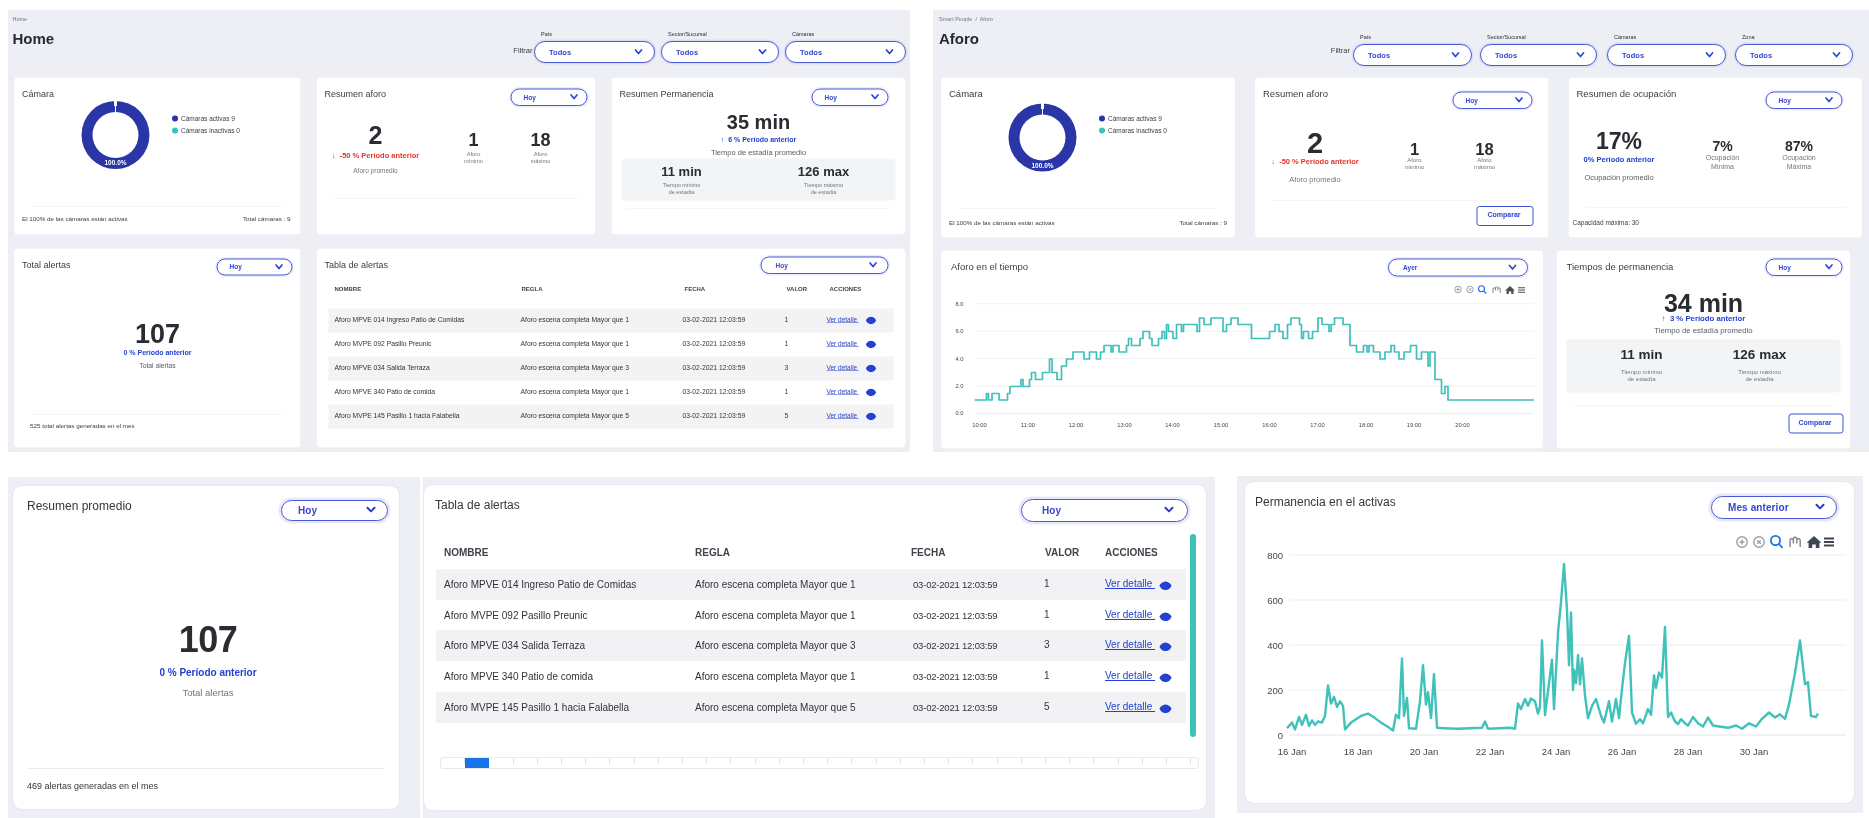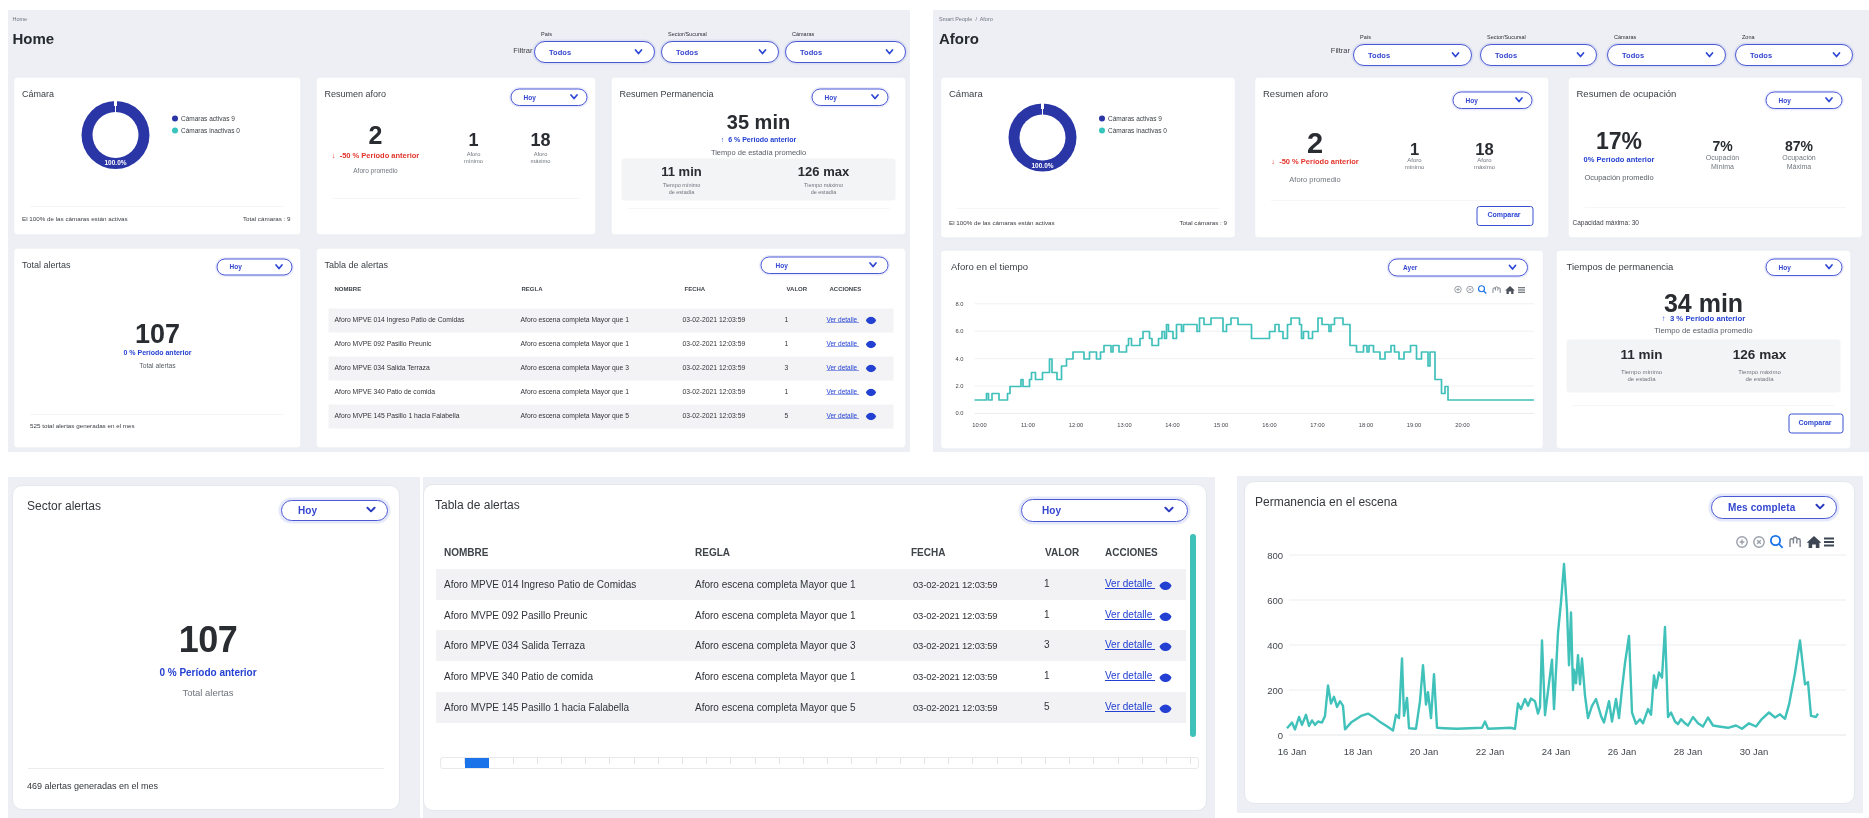"Sector alertas" div.ab { text: Sector alertas -> Resumen promedio }
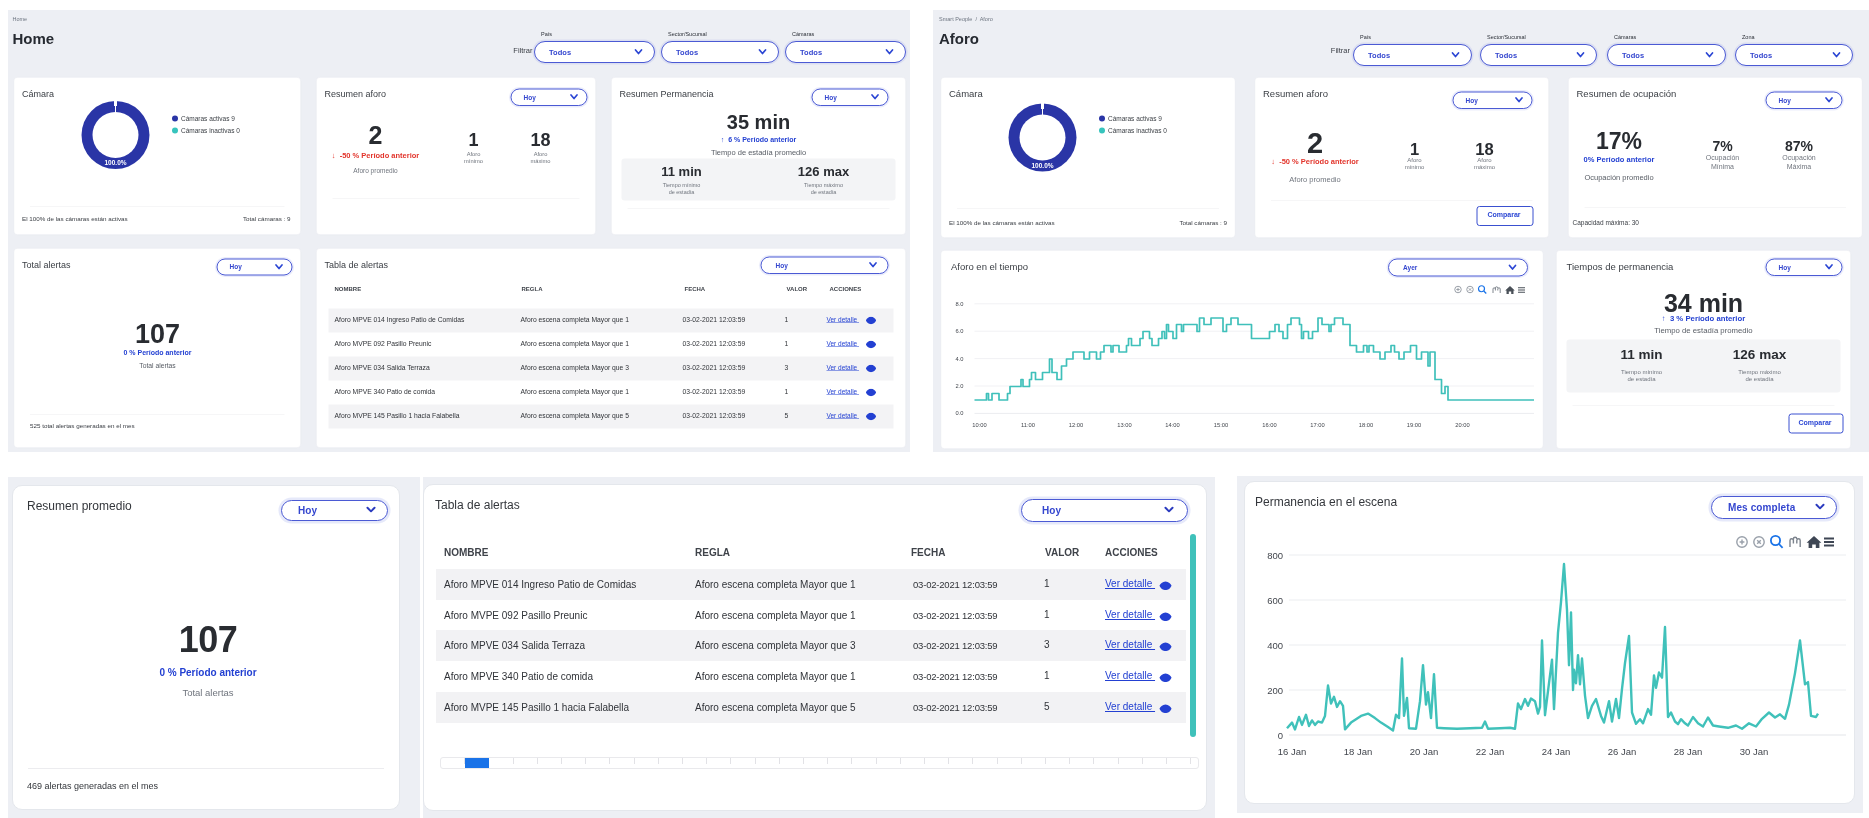"Permanencia en el escena" div.ab { text: escena -> activas }
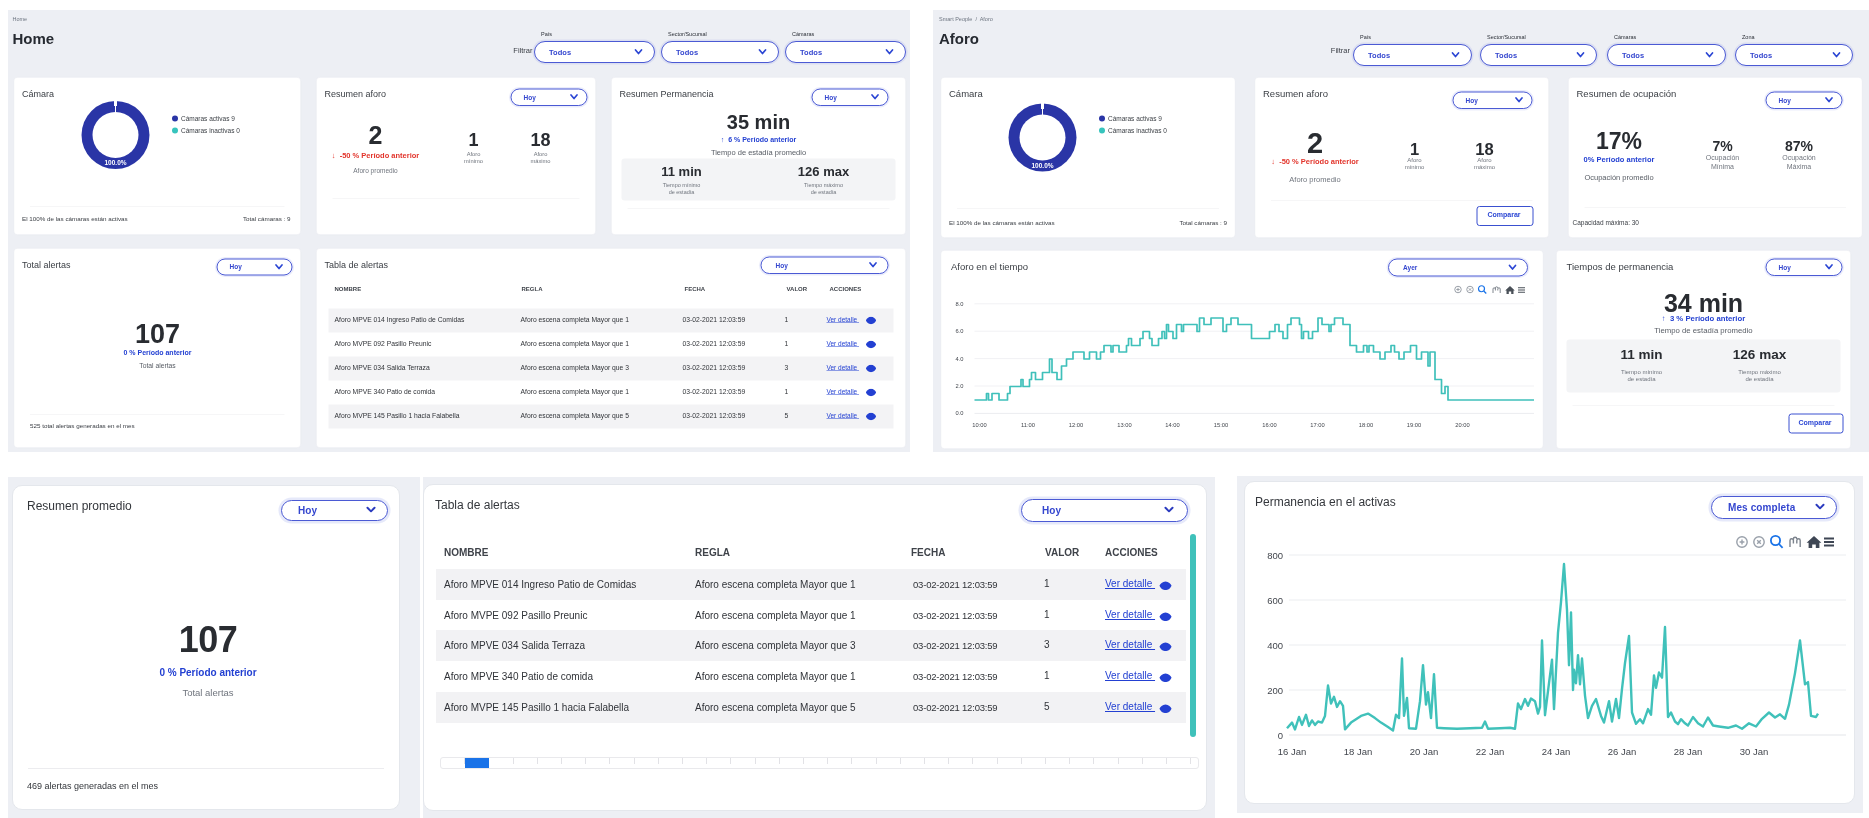"Mes completa" div.txt { text: completa -> anterior }
